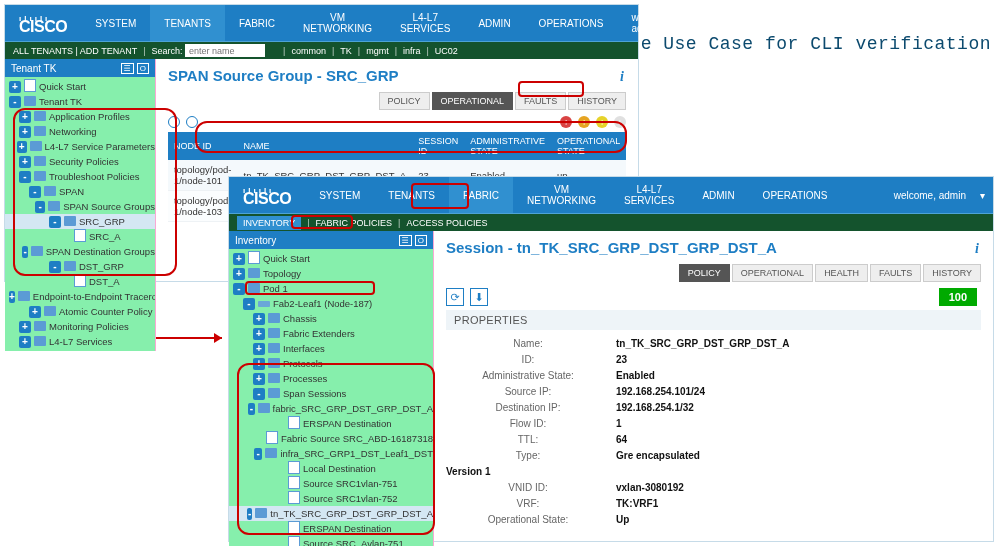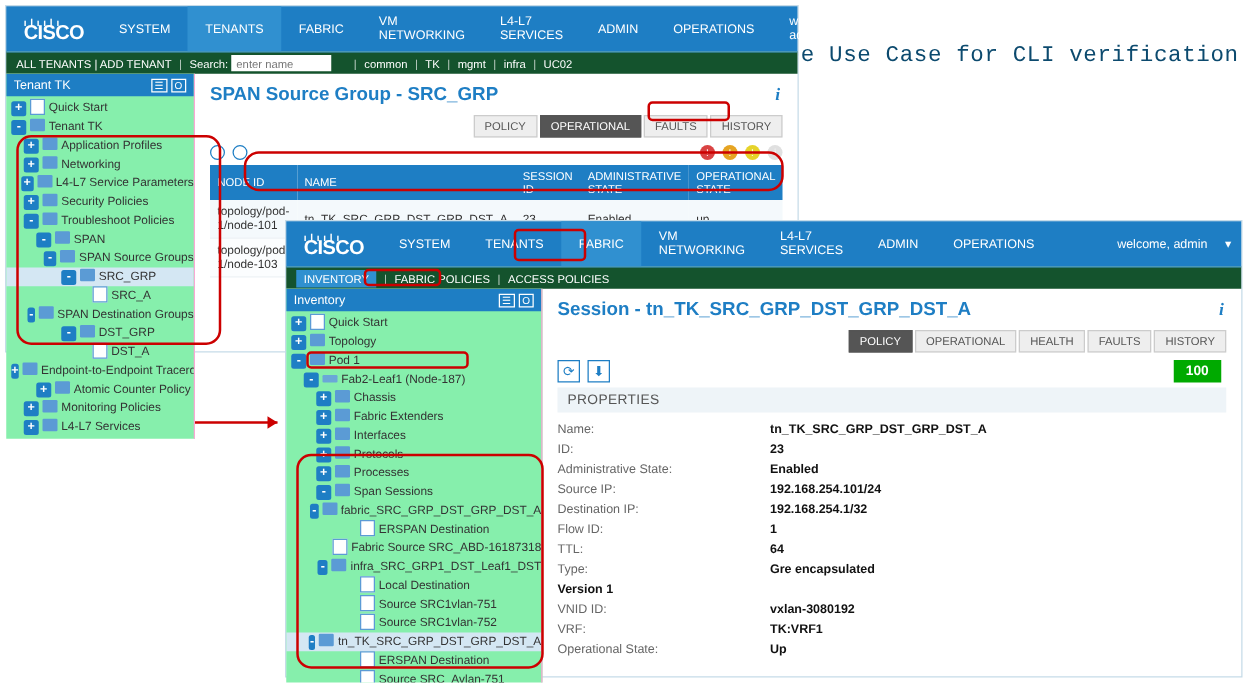"SYSTEM" .nav-item { text-align: none -> center }
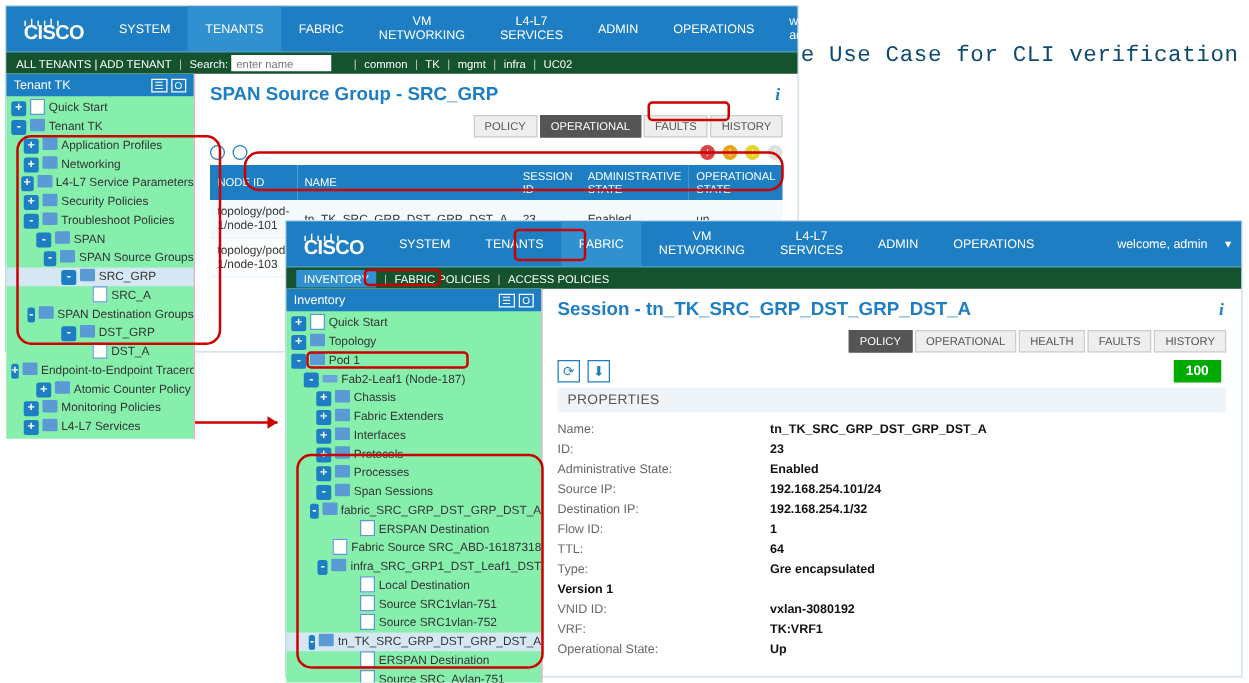"Name:" .prow .k { text-align: left -> center }
